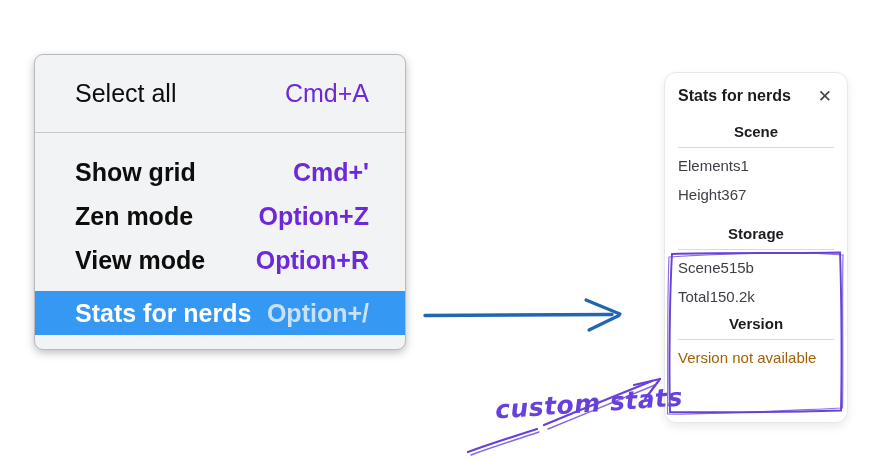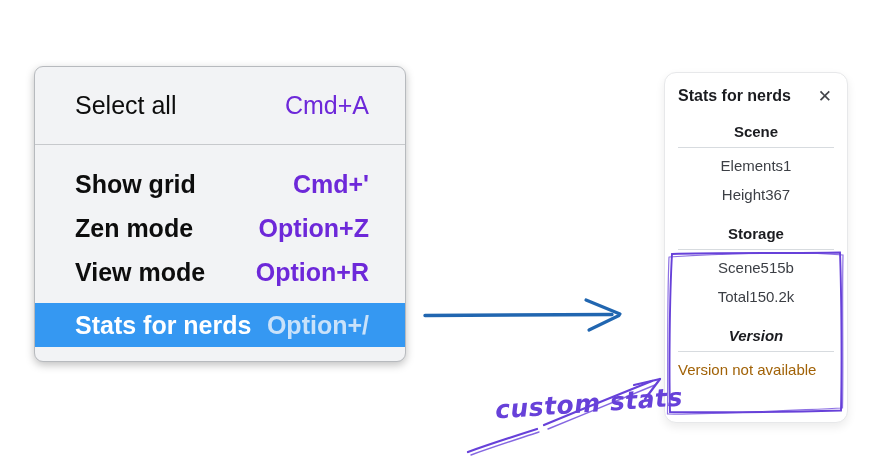"Select all" .menu { top: 66px -> 54px }
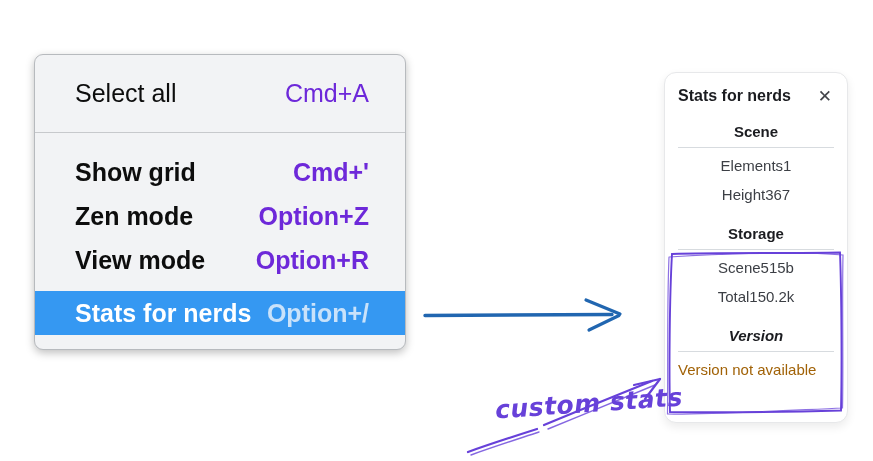"Elements" .stat-row { justify-content: center -> flex-start }
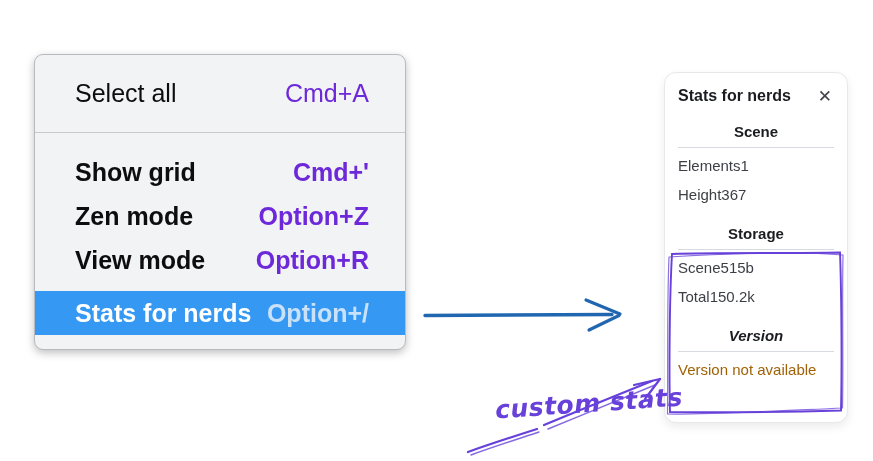"Version" .sec-h.version { font-style: italic -> none; margin-top: 16px -> 4px }
